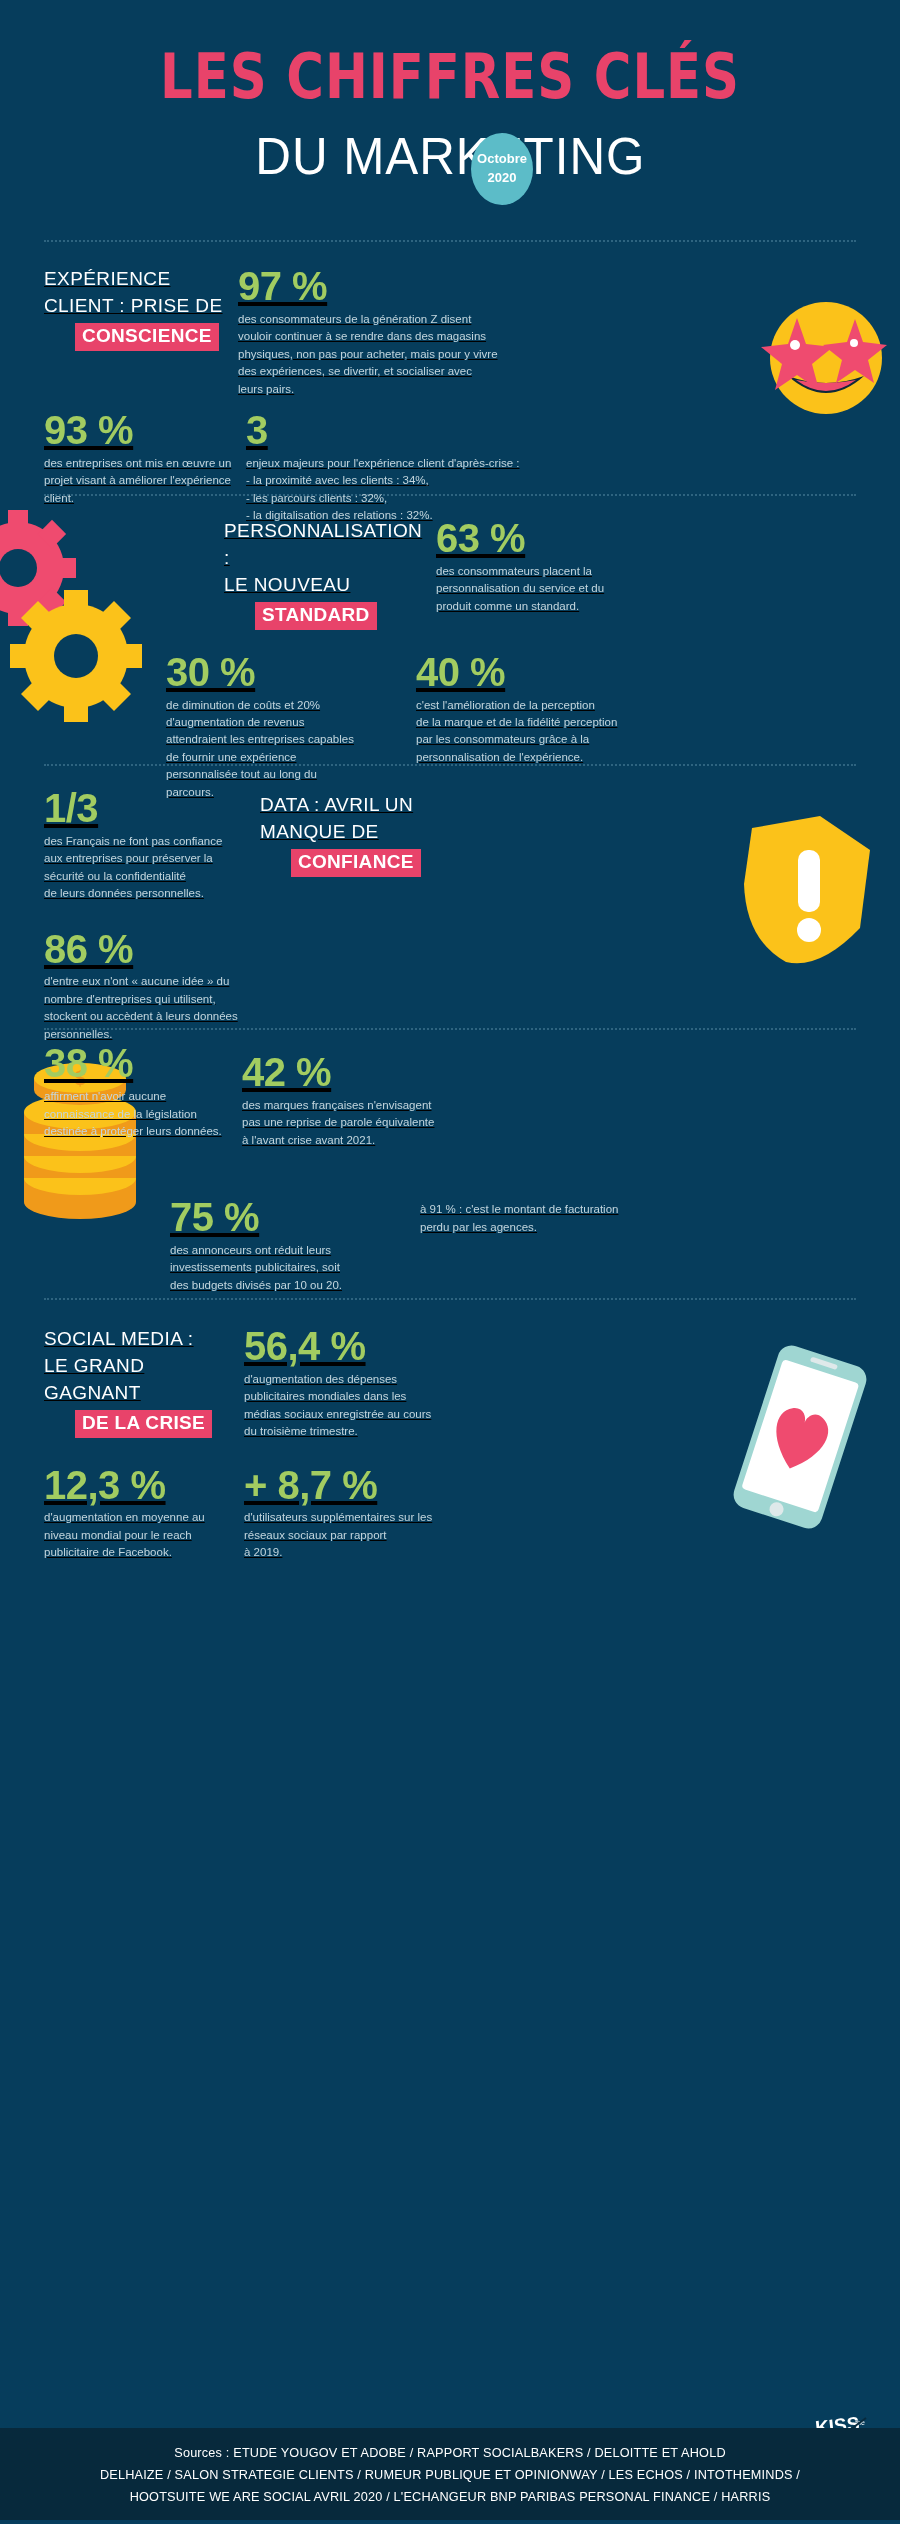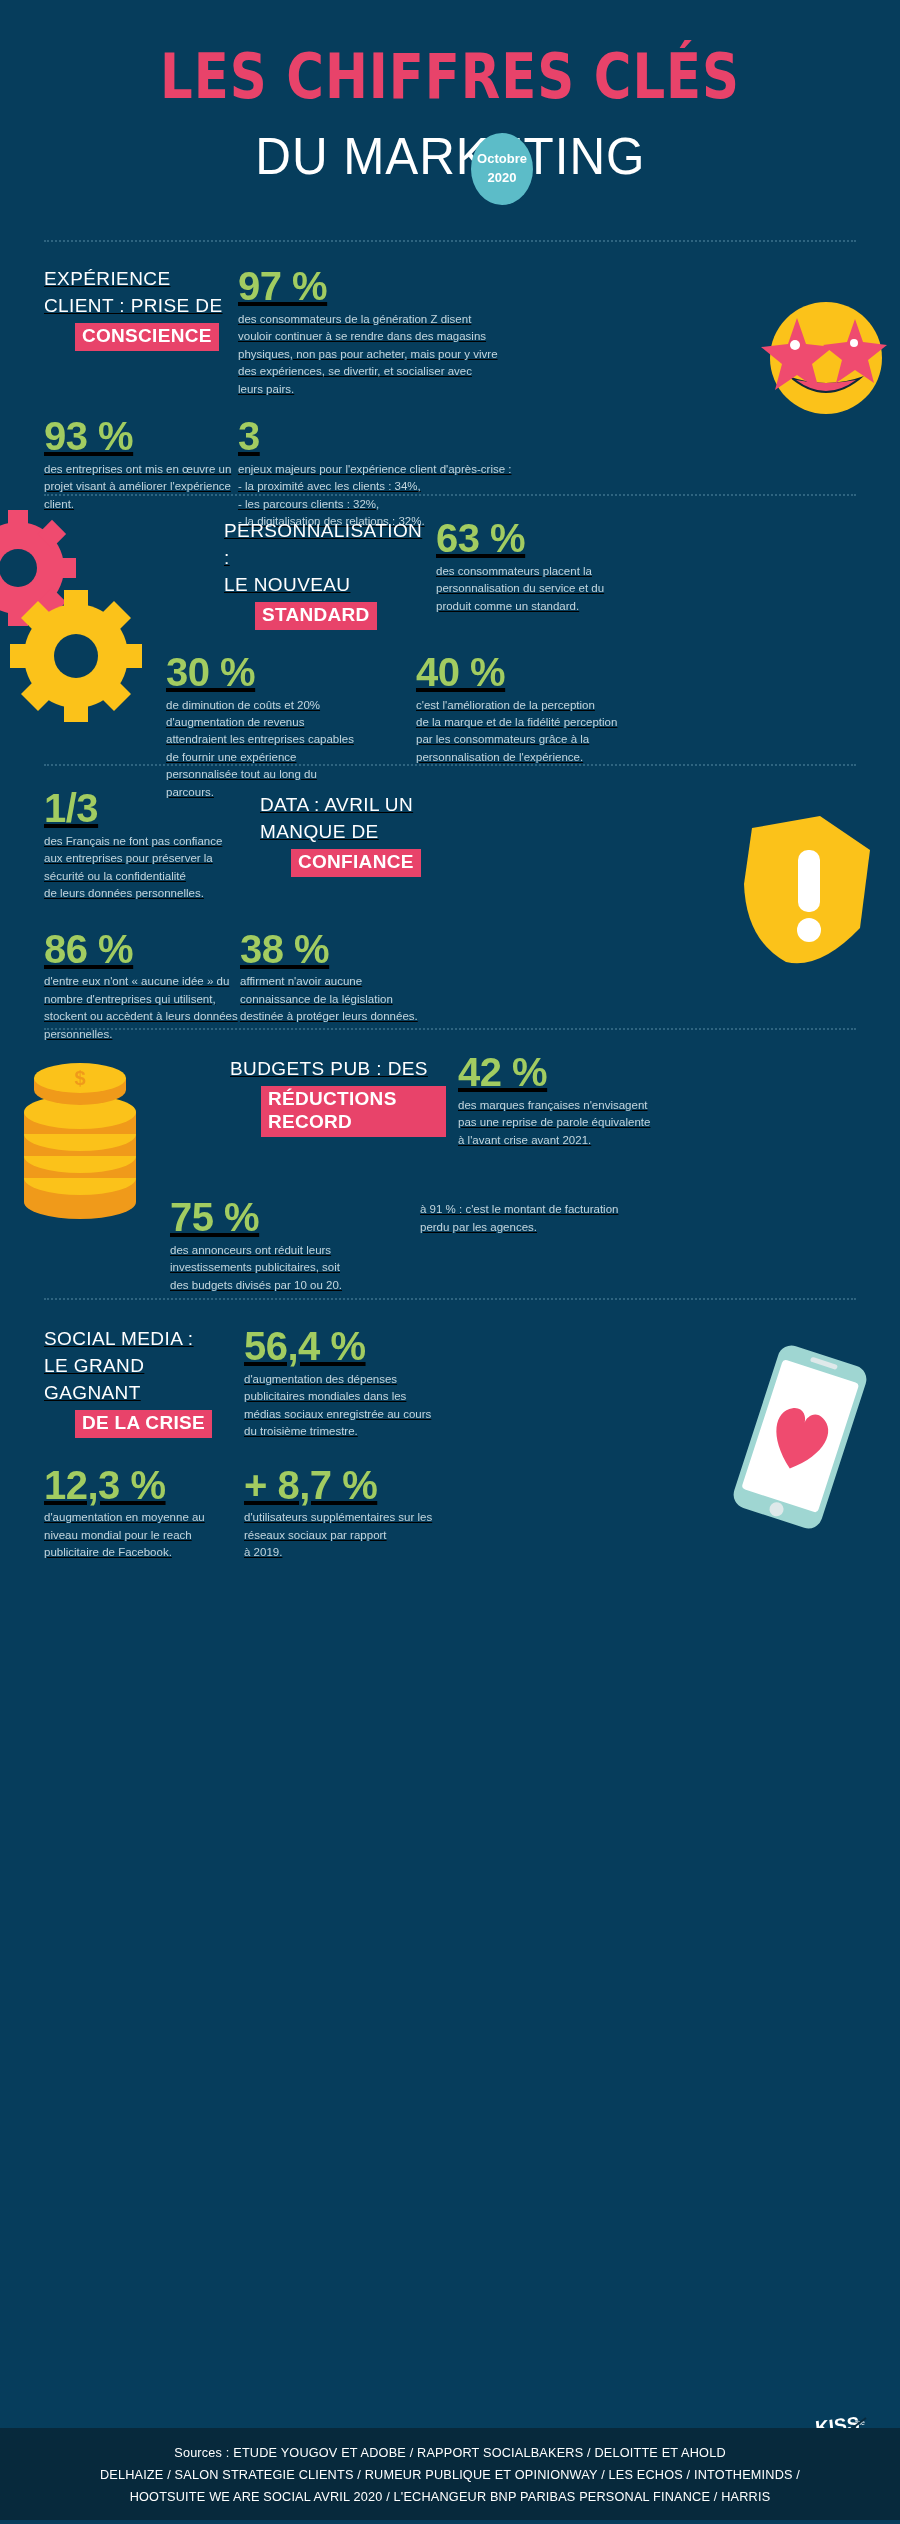"93 %" div.row { gap: none -> 8px; margin-top: 18px -> 12px }
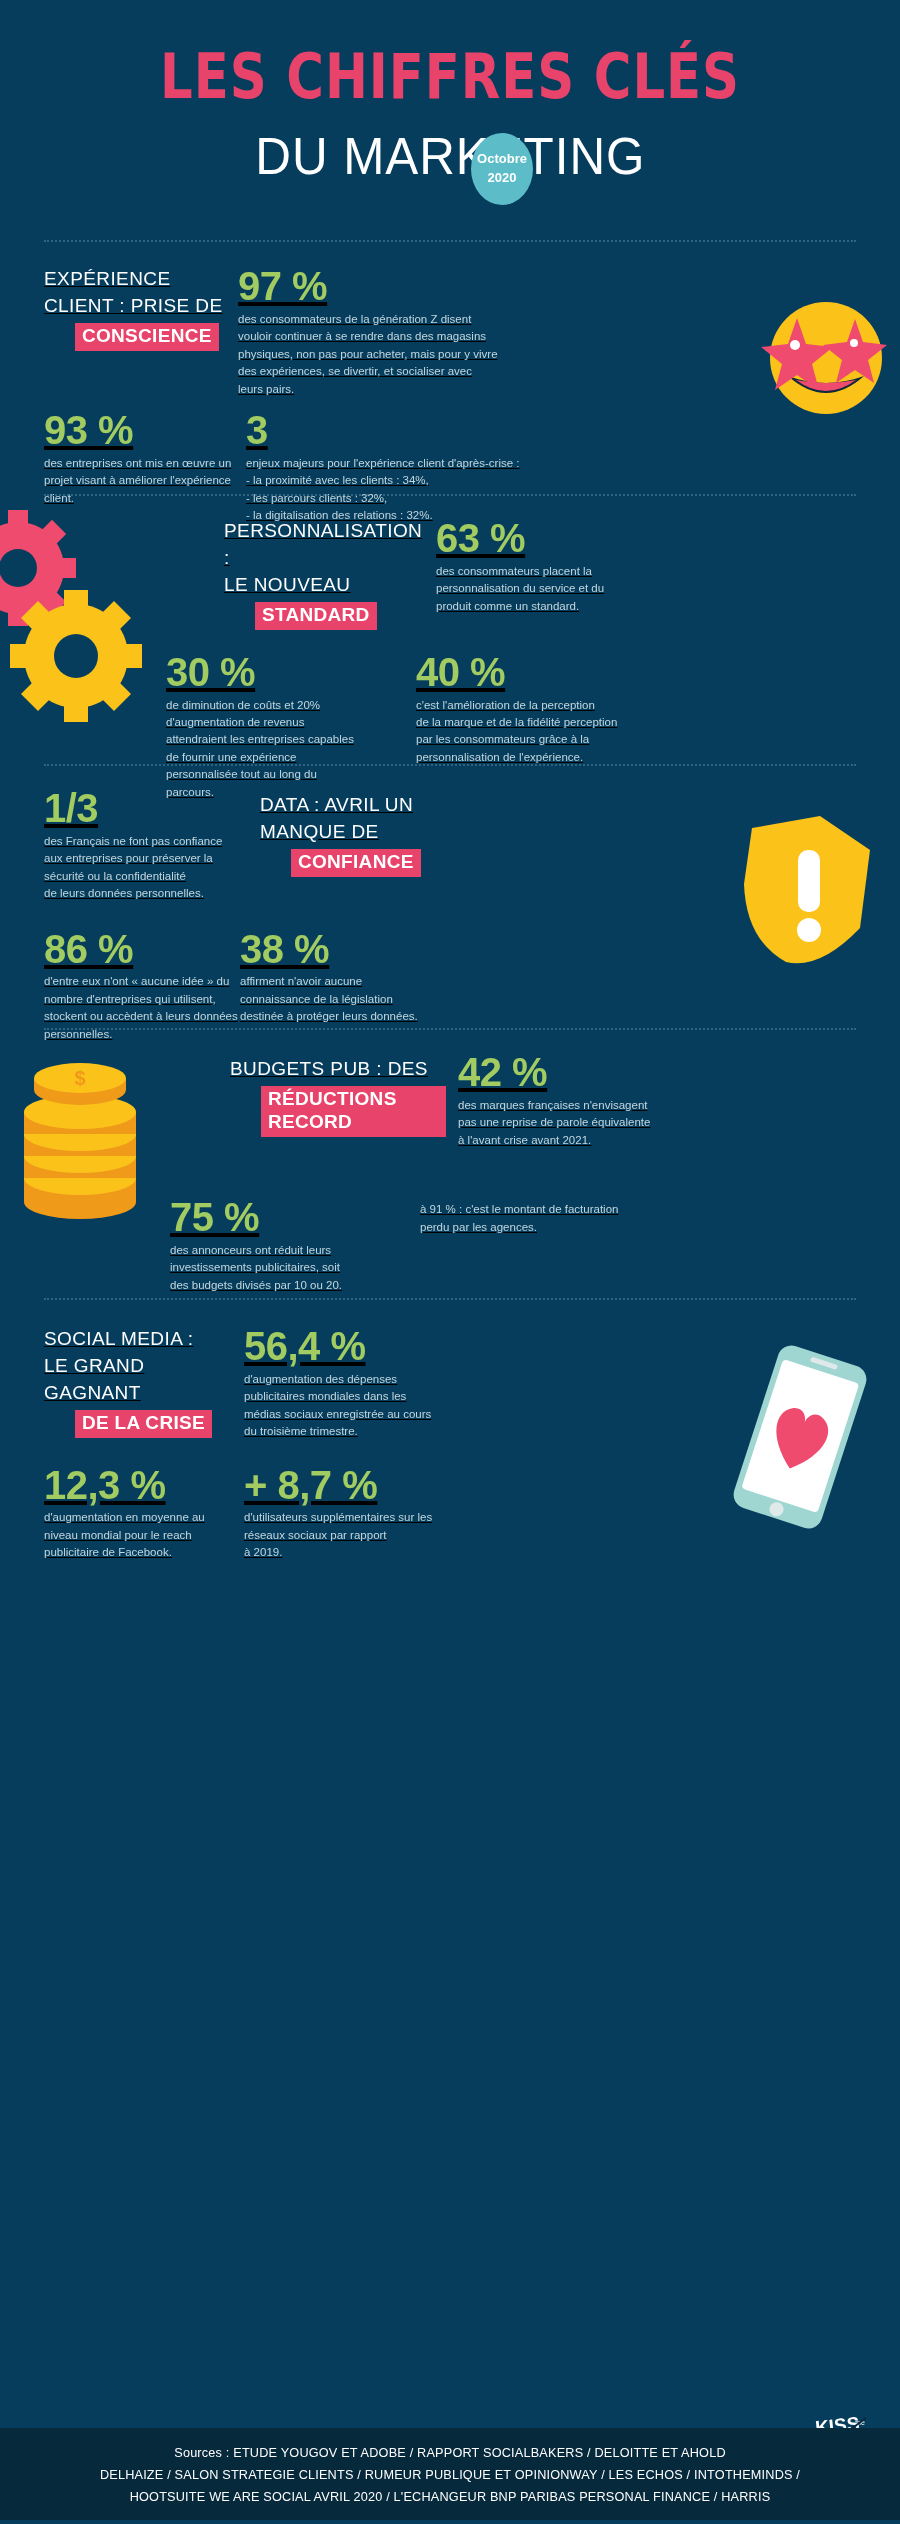"86 %" div.row { flex-direction: none -> column }
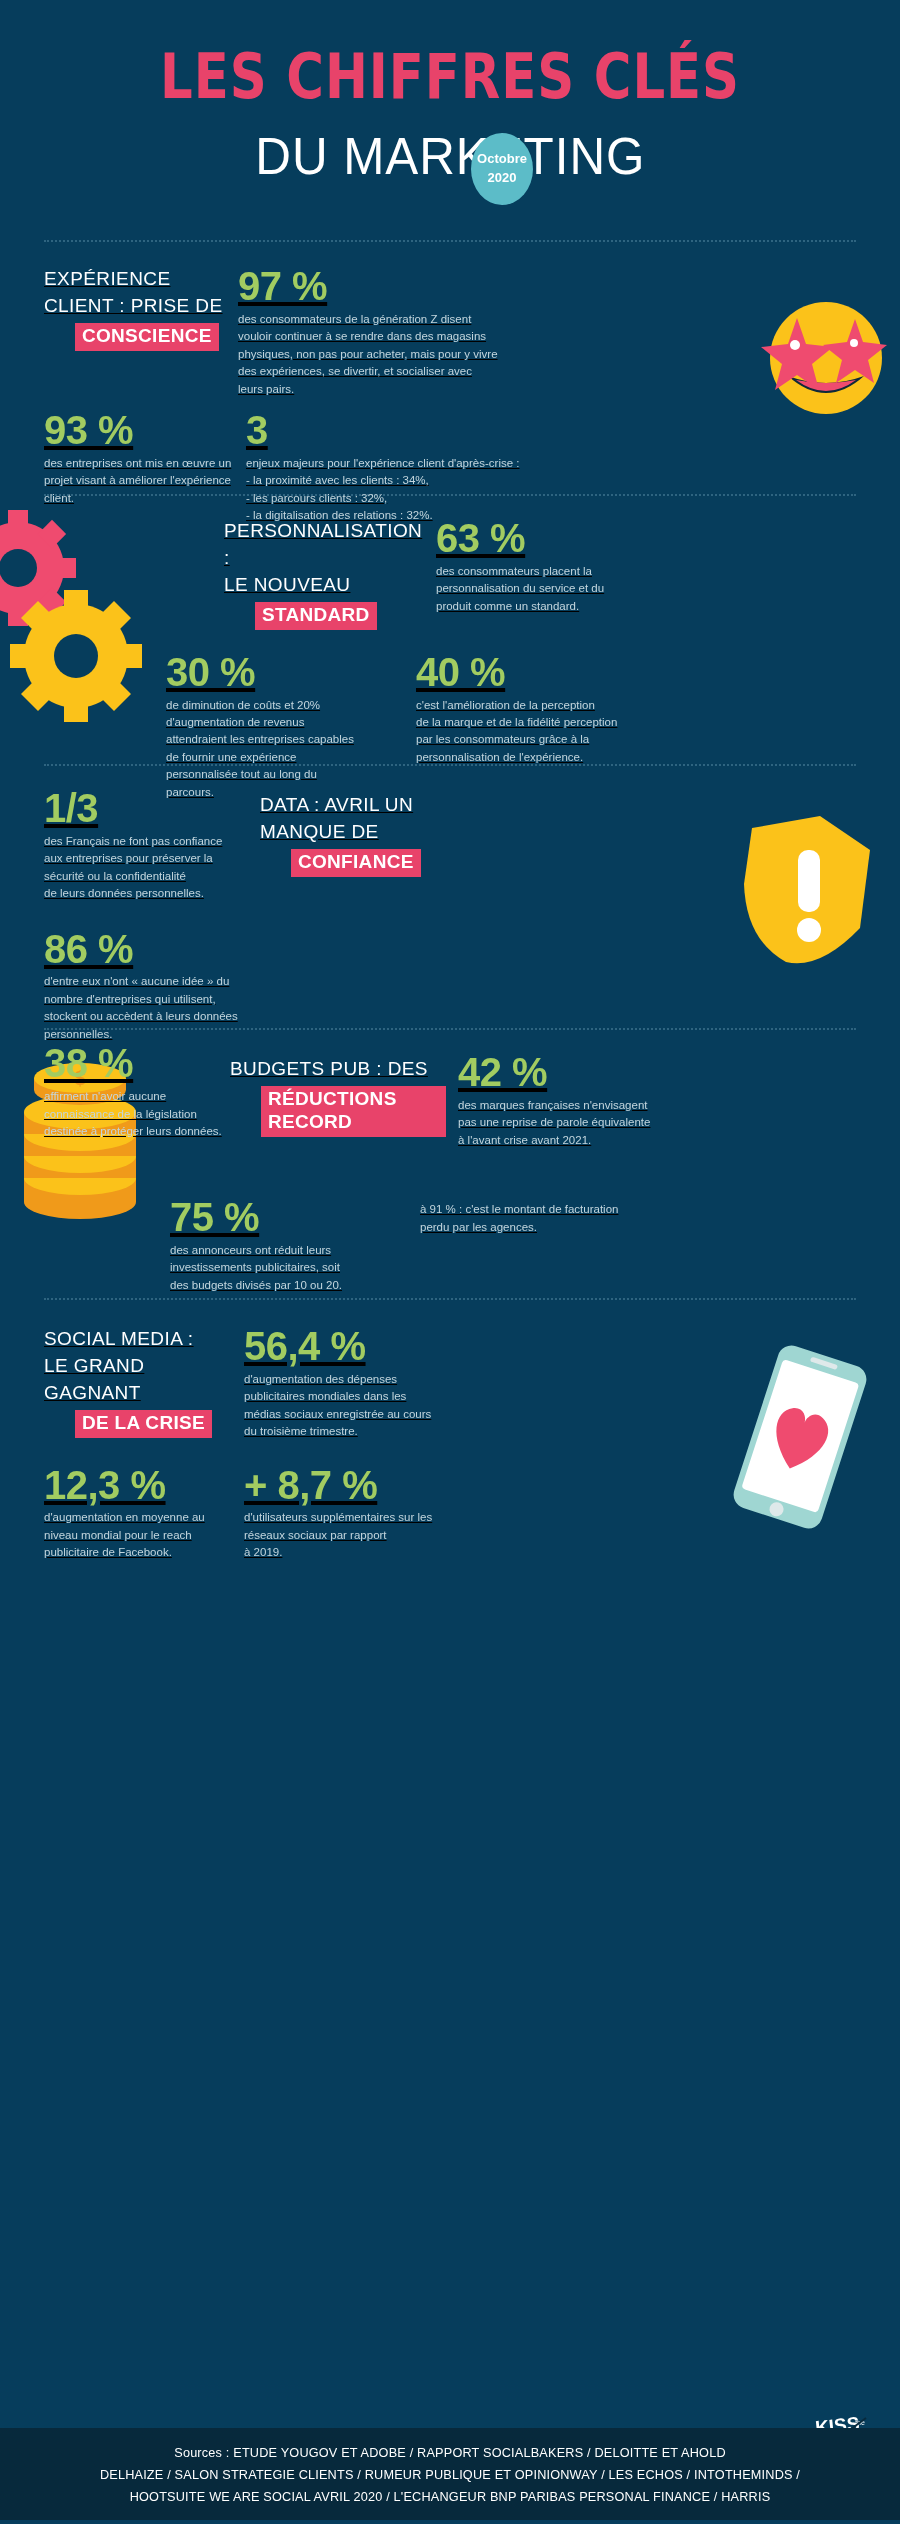"BUDGETS PUB : DES" div.col { html: <div> <div> <div>BUDGETS PUB : DES</div> <div><span>RÉDUCTIONS RECORD</span></div> </div> </div> -> none }
